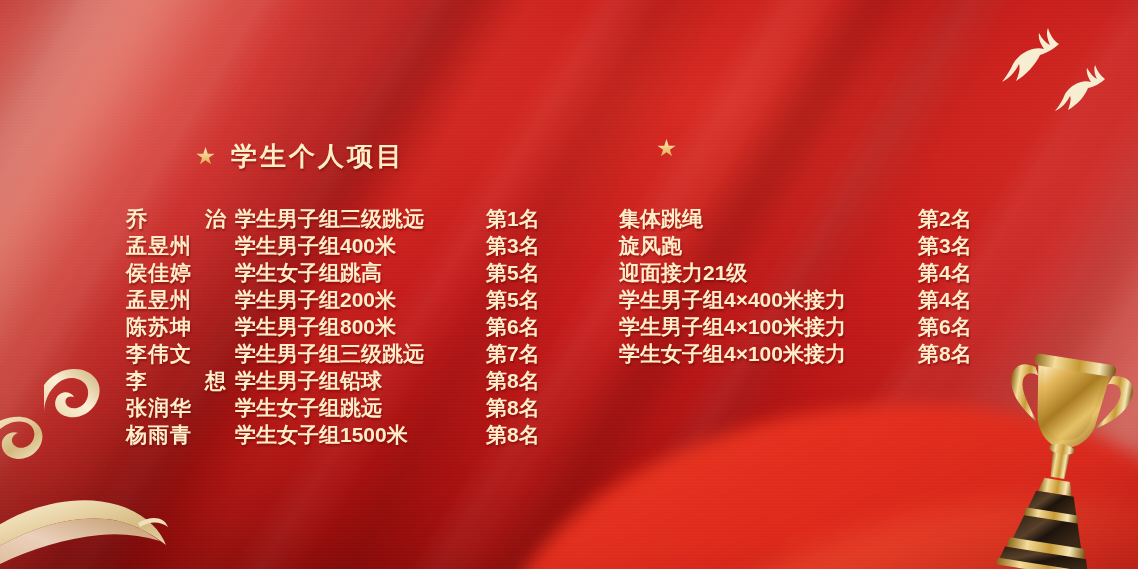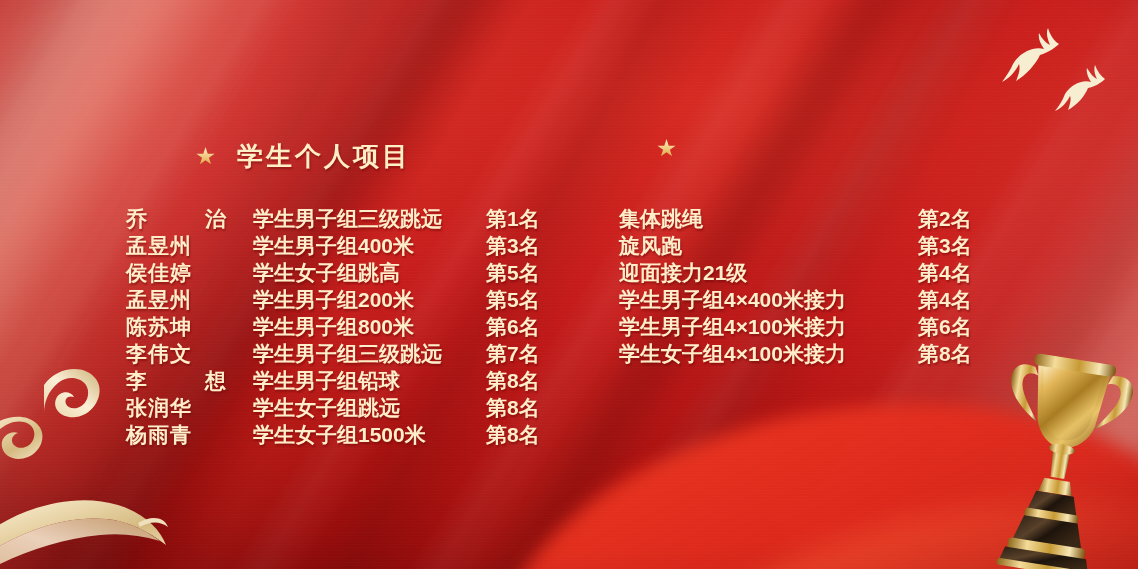"学生个人项目" .section-head { gap: 22px -> 16px }
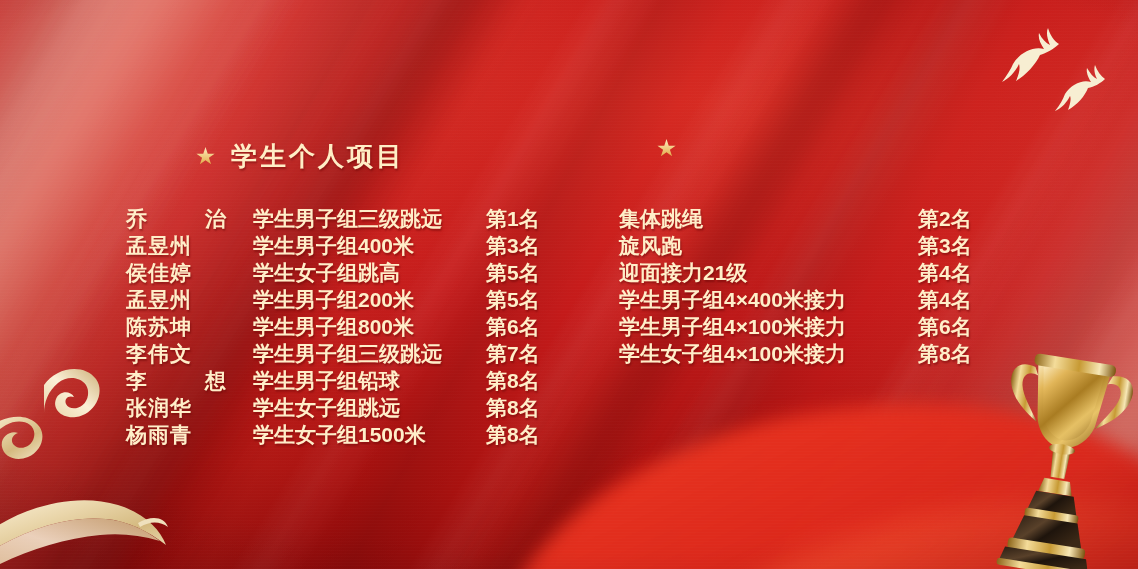"学生男子组三级跳远" .c-event-l { left: 253px -> 235px }
